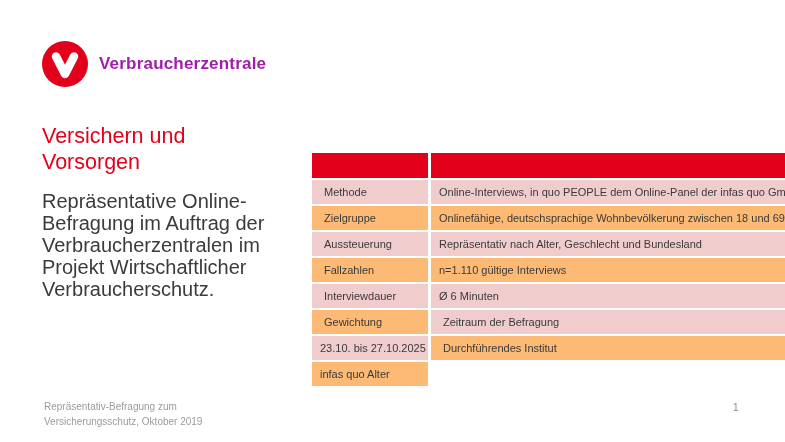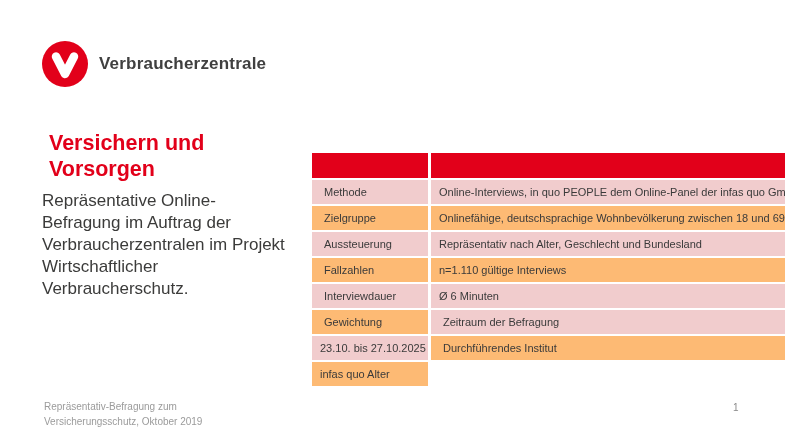"Verbraucherzentrale" .logo-text { color: #404040 -> #a21caf }
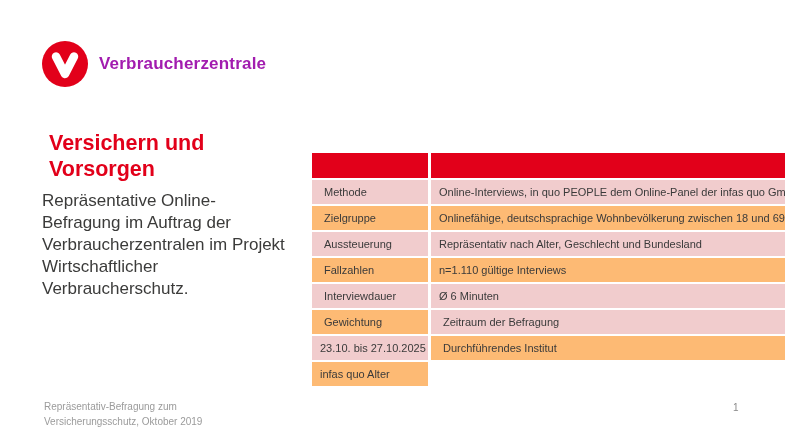"Versichern und Vorsorgen" .title { font-weight: bold -> normal; margin: 7px -> 0 }
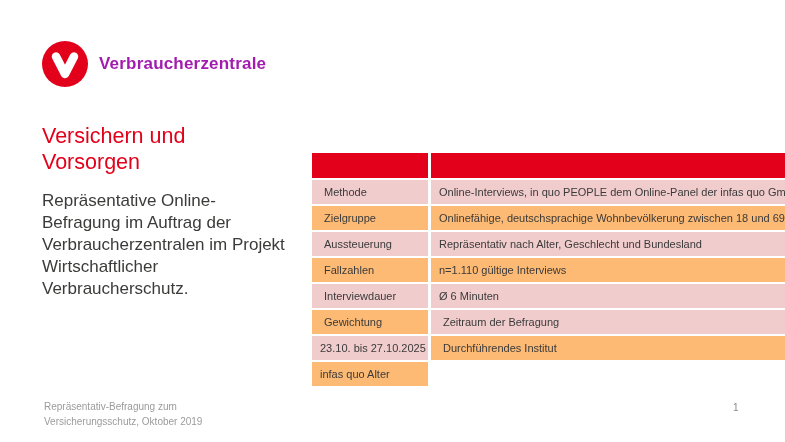"Repräsentative Online-Befragung im" .description { font-size: 17px -> 20px }
